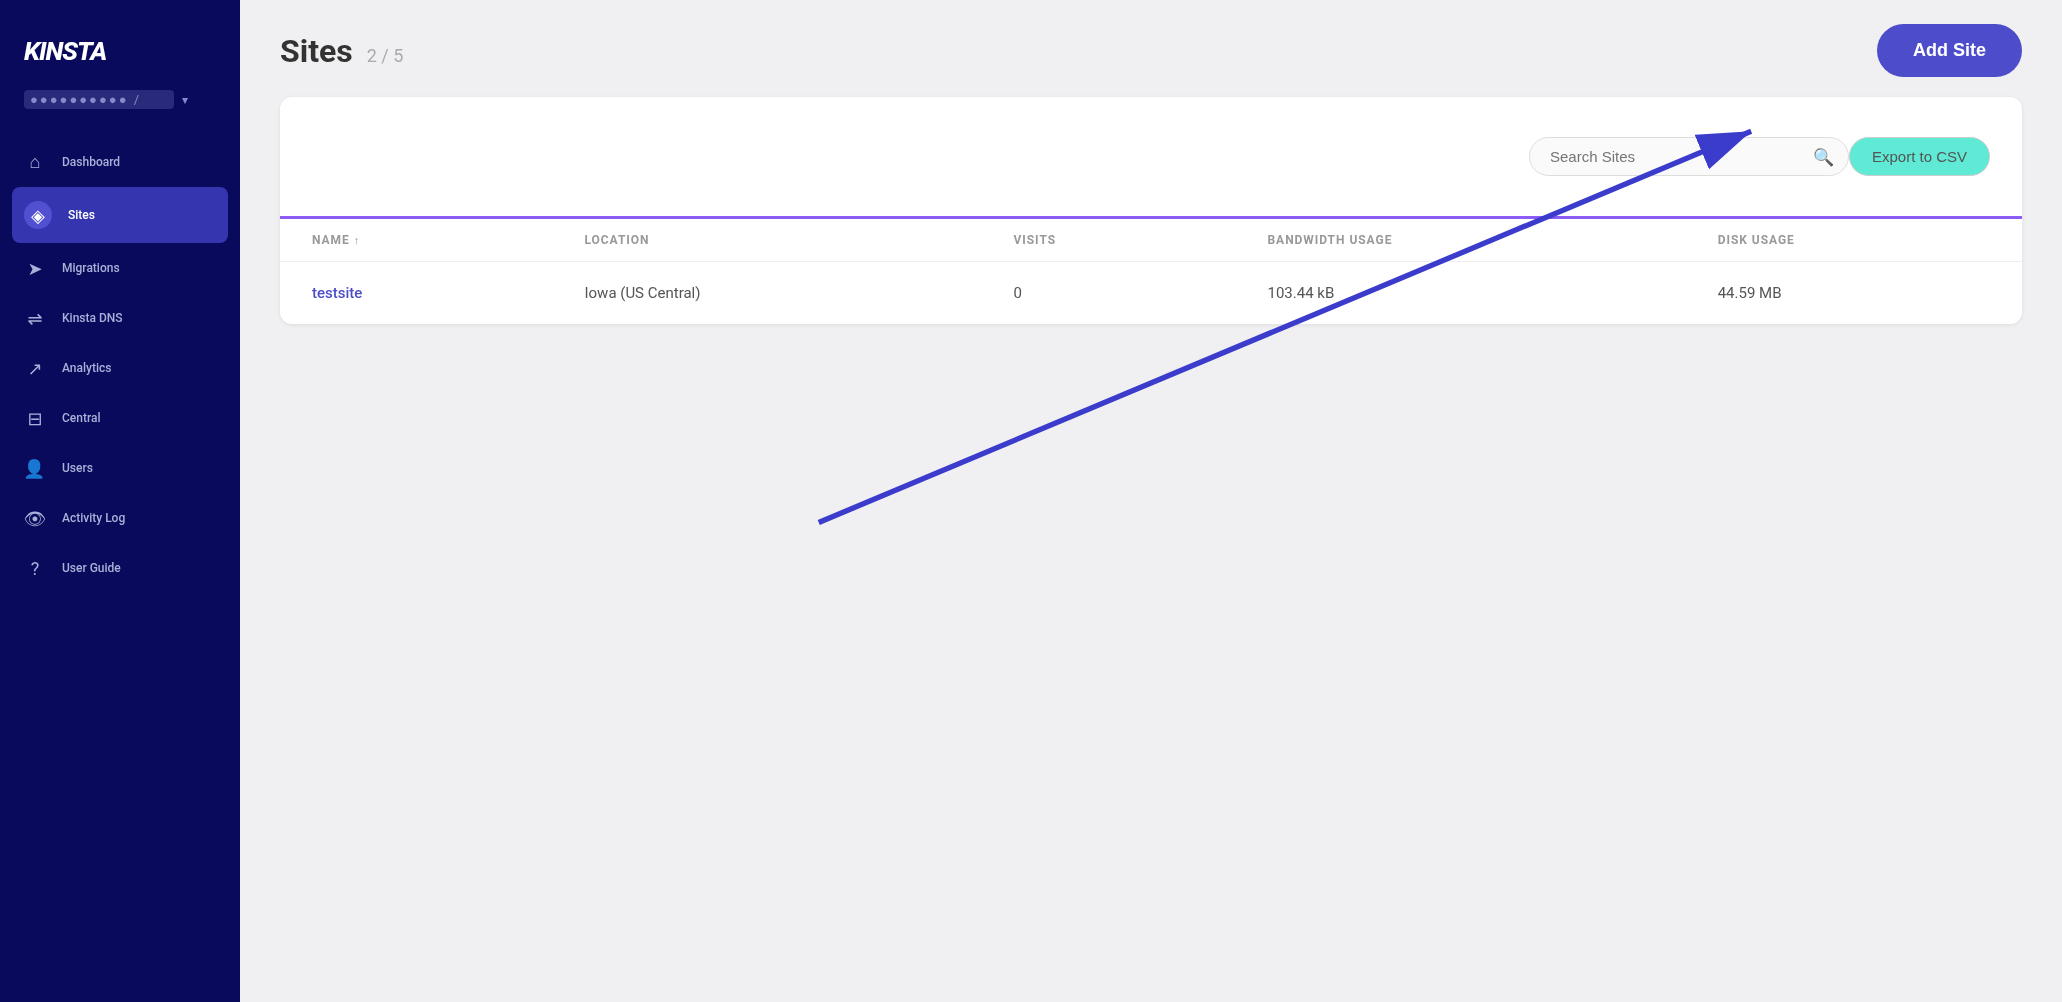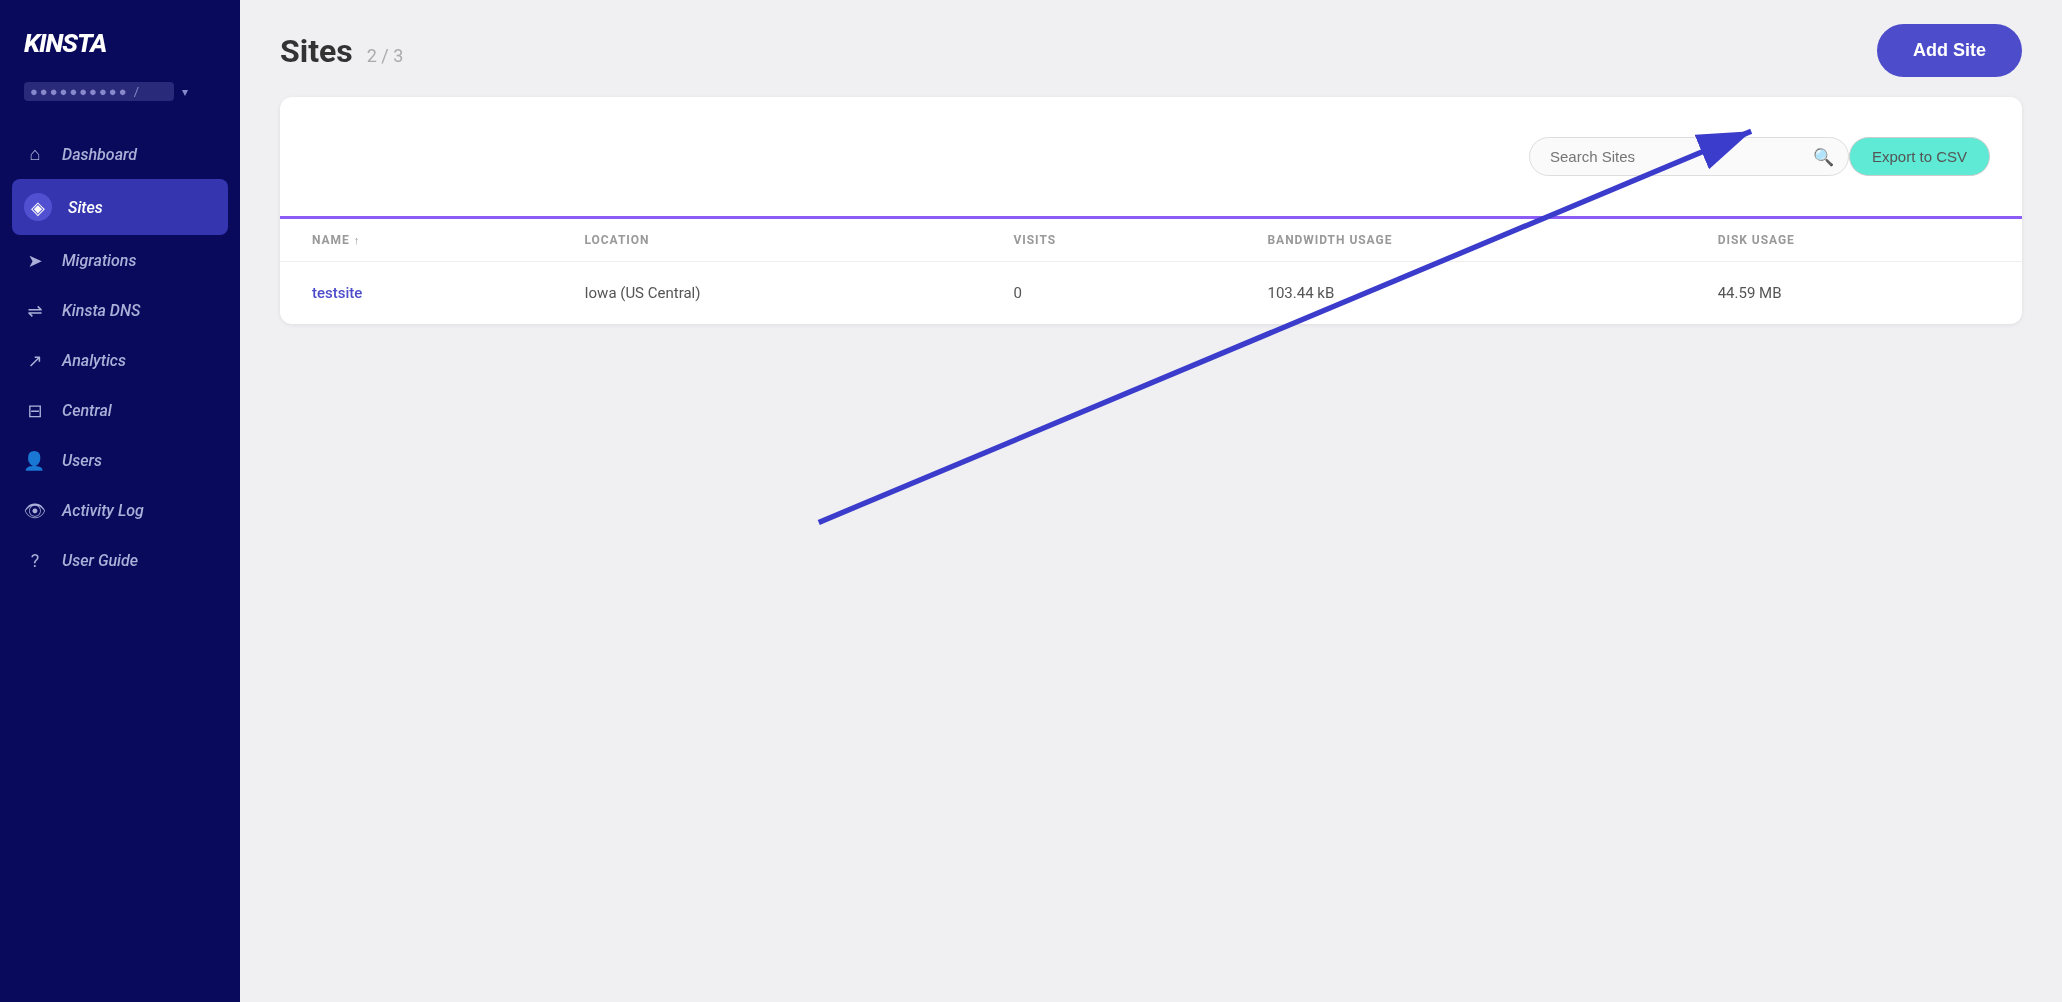"KINSTA" .sidebar-logo { padding: 28px 24px 16px -> 36px 24px 16px }
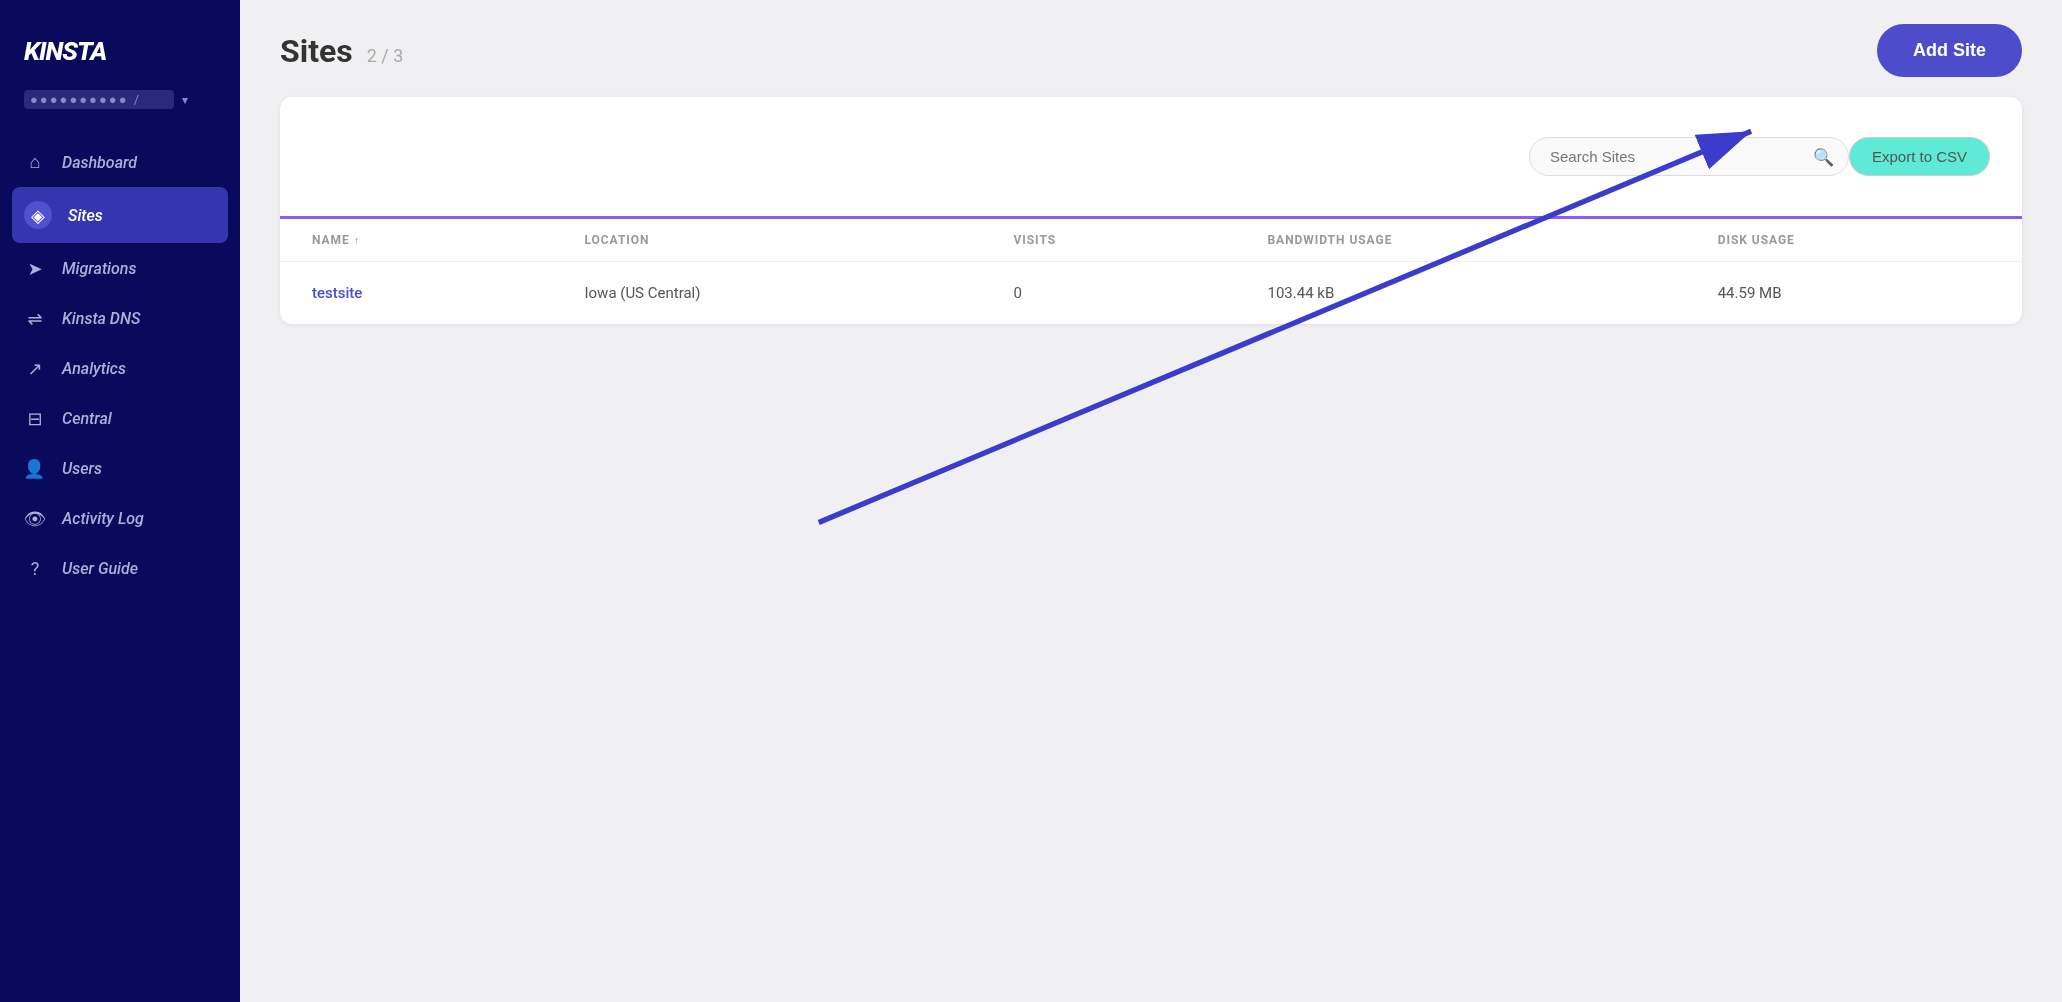"2 / 3" span.site-count { text: 3 -> 5 }
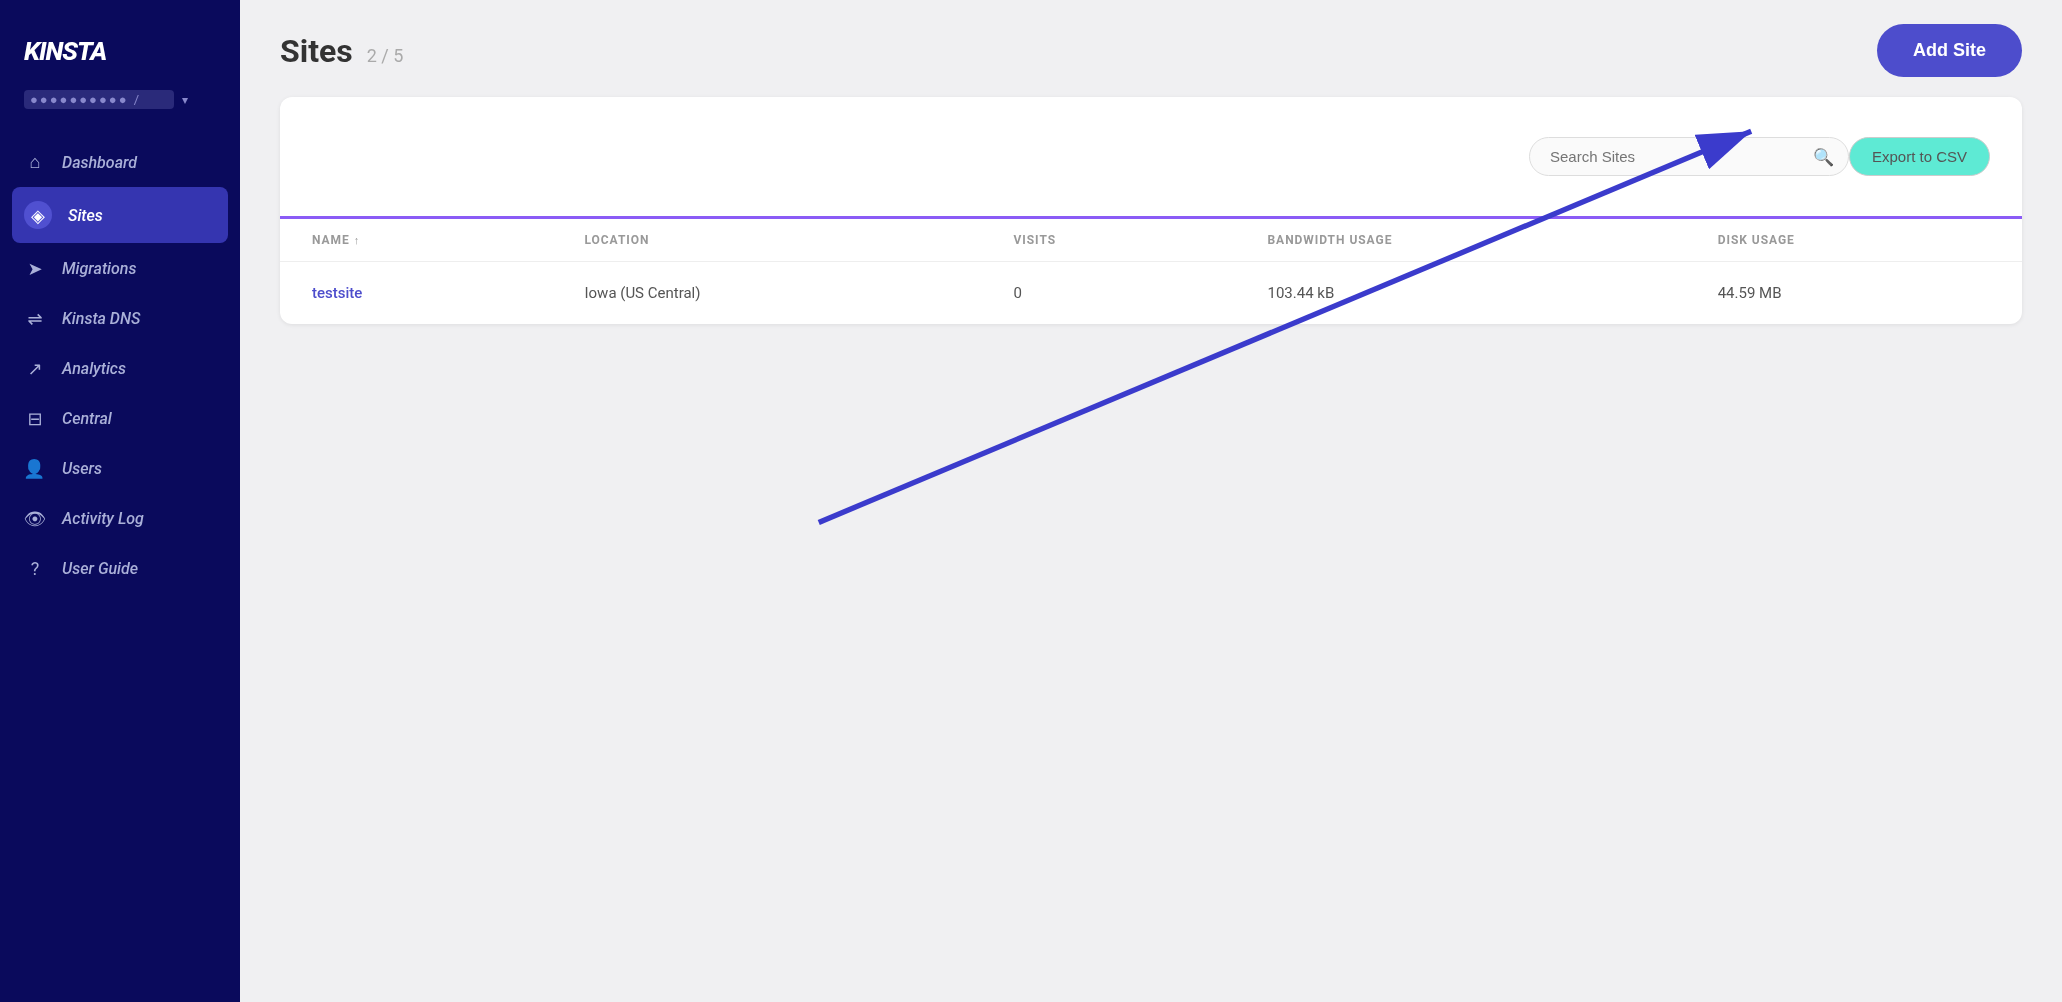"Dashboard" .nav-label { font-size: 16px -> 12px; font-style: italic -> none }
